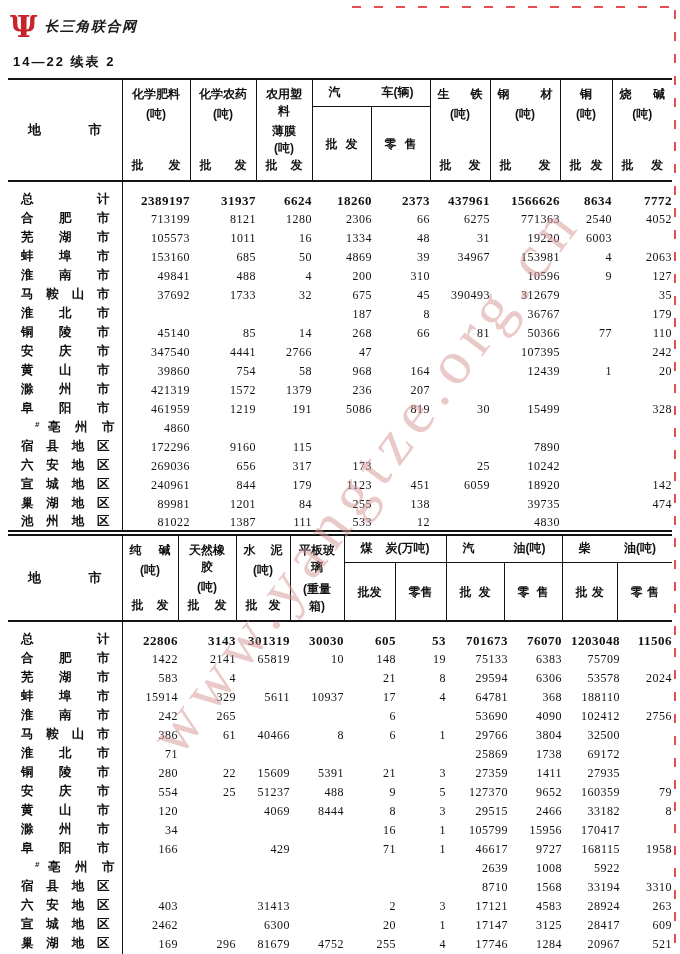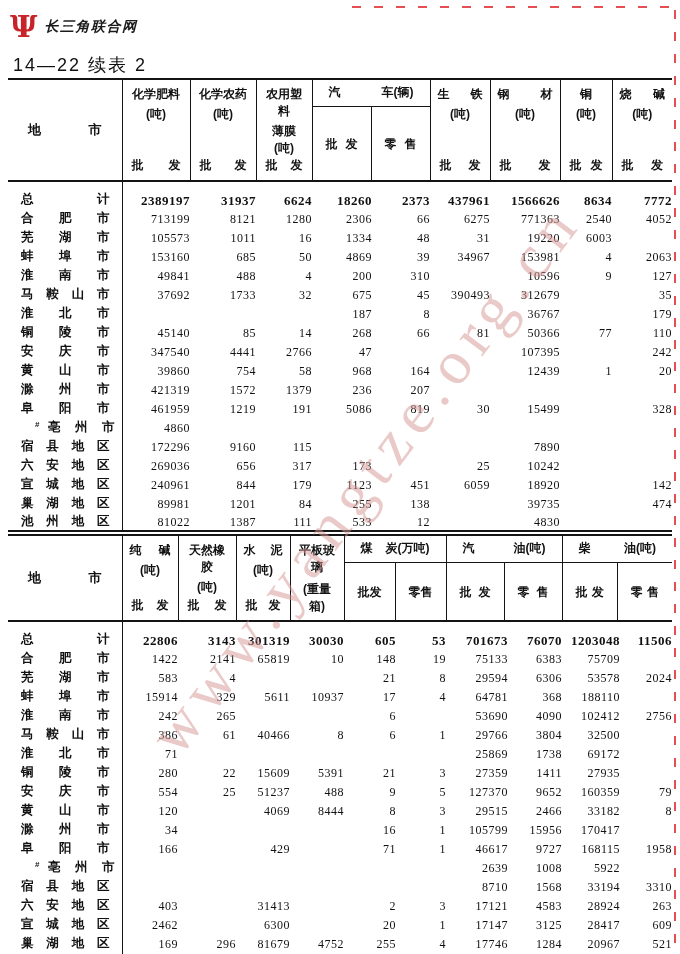"14—22 续表 2" .caption { font-size: 18px -> 13px; font-weight: normal -> bold }
